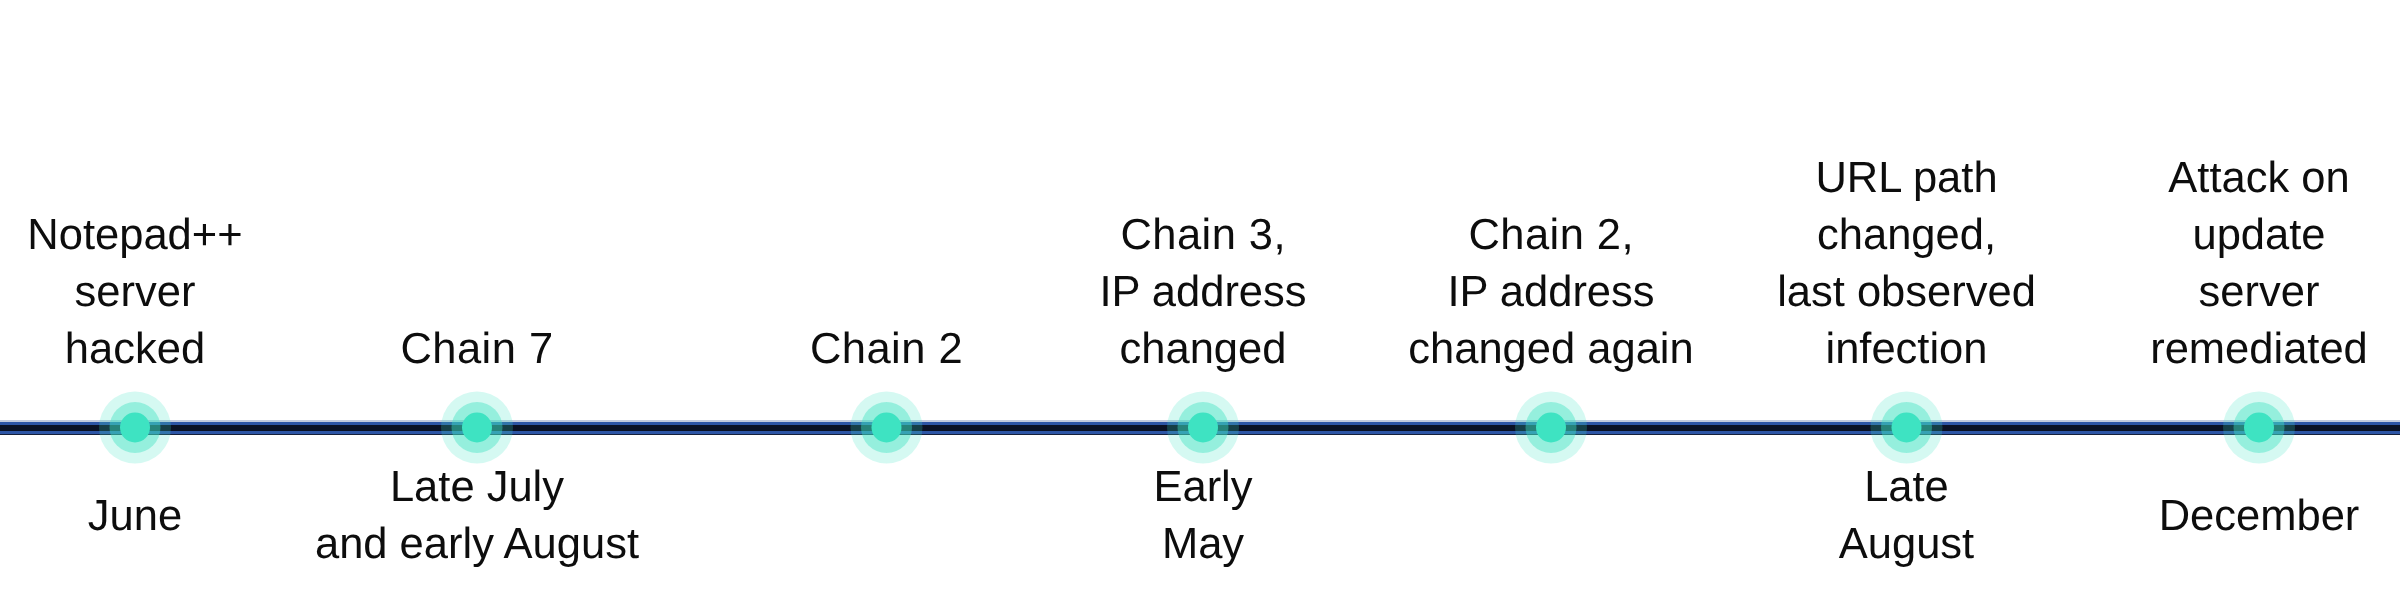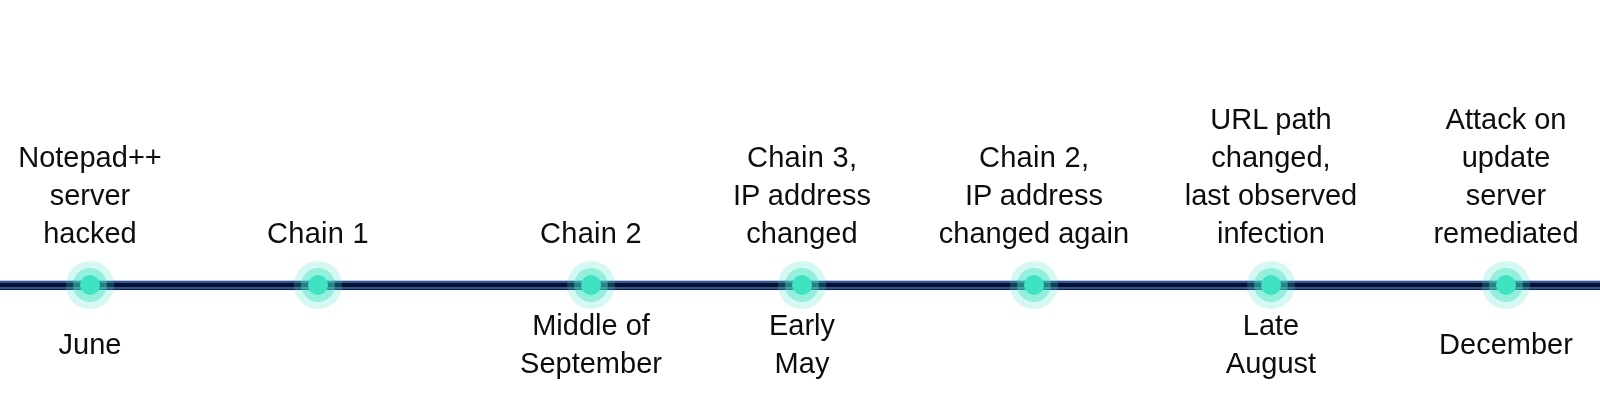"Chain 1" span.bold { text: 1 -> 7 }
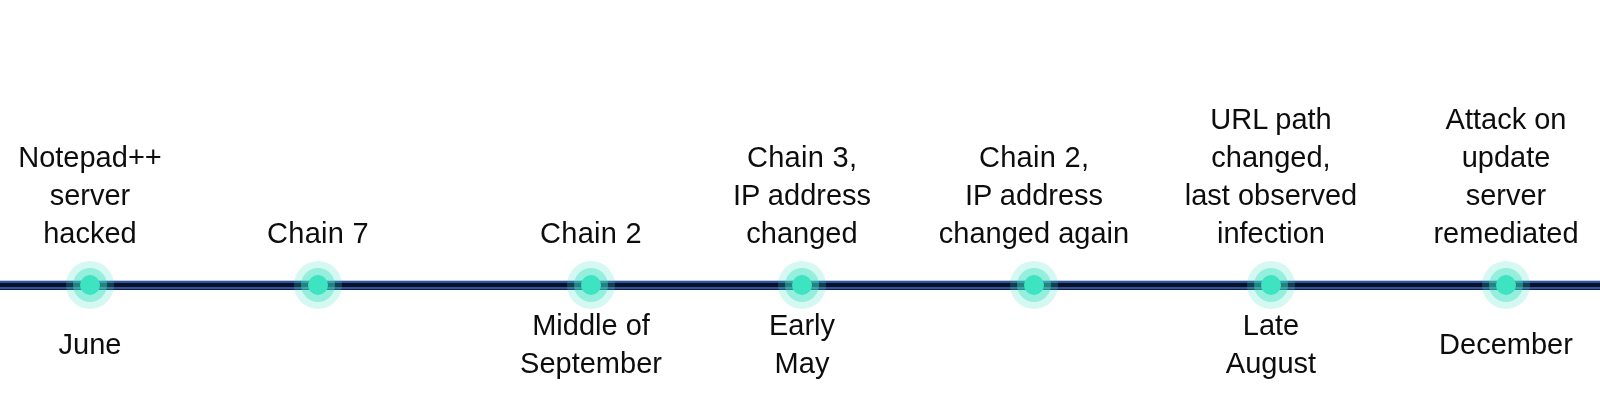"Late July" div.date-label { html: none -> <div>Late July and early August</div> }
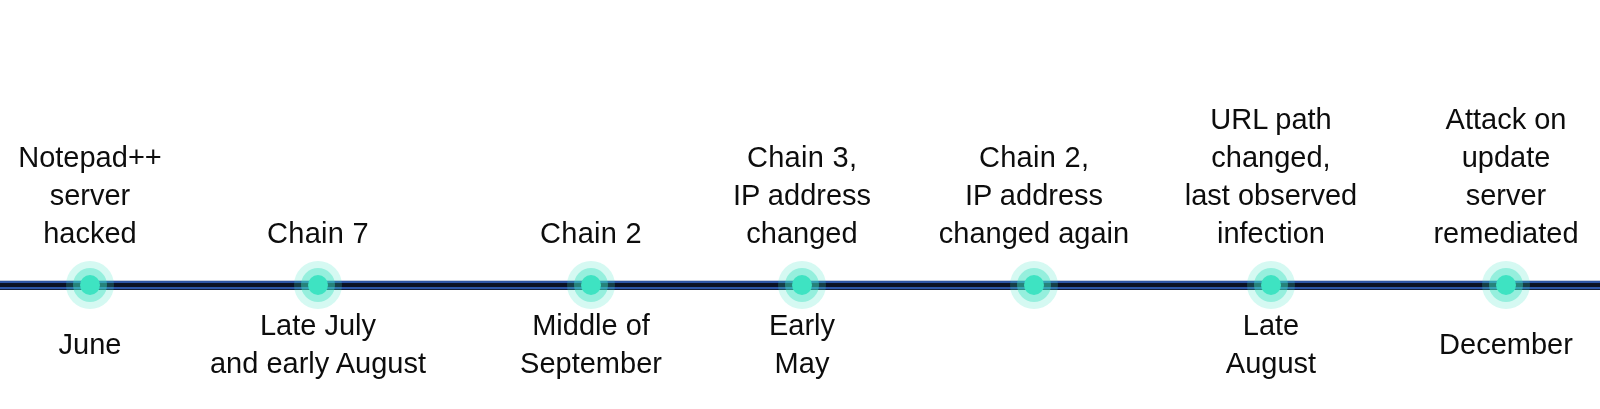"Middle of" div.date-label { html: <div>Middle of September</div> -> none }
